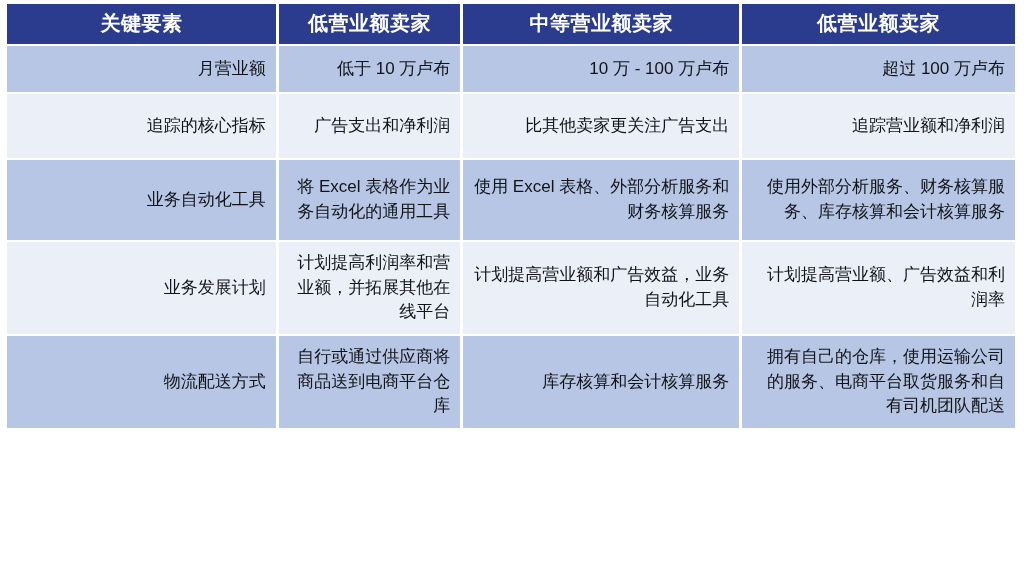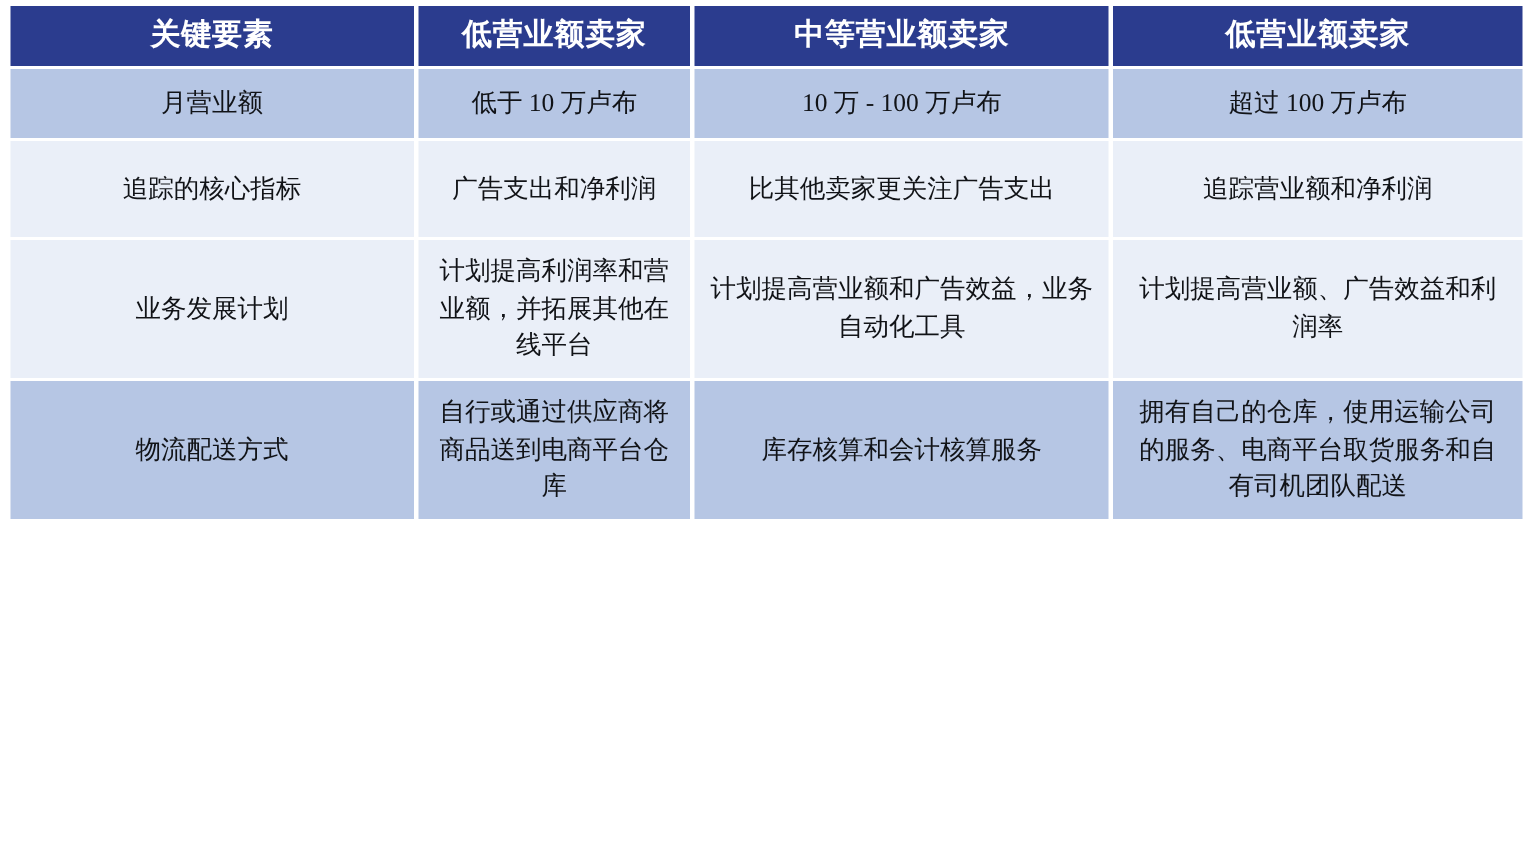"关键要素" table.comparison { font-family: Liberation Serif, serif -> none }
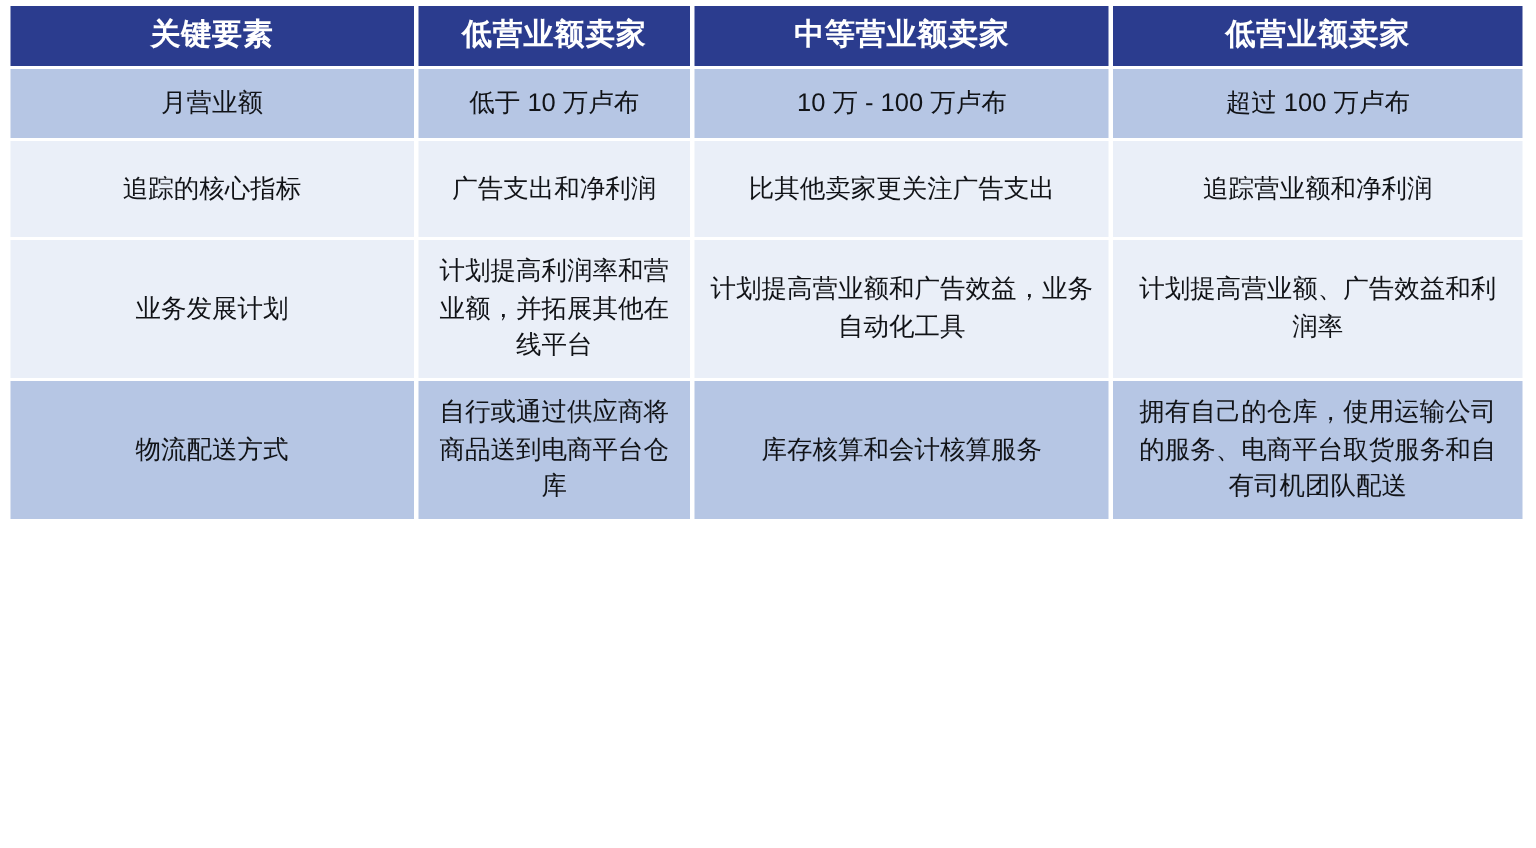"月营业额" tbody td { text-align: center -> right }
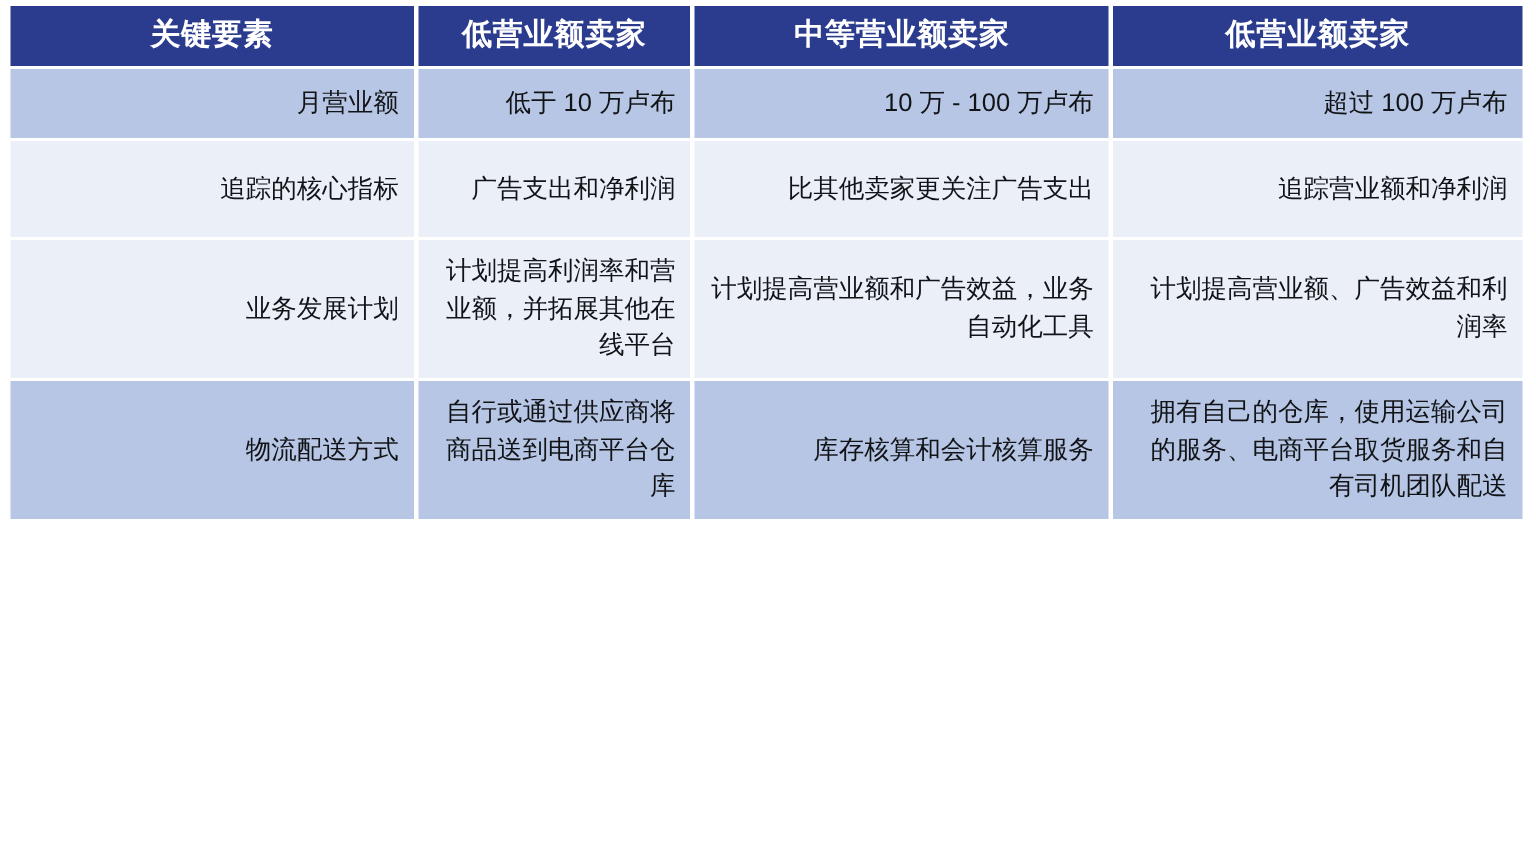"业务自动化工具" tr.band-dark { html: none -> <tr> <td>业务自动化工具</td> <td>将 Excel 表格作为业务自动化的通用工具</td> <td>使用 Excel 表格、外部分析服务和财务核算服务</td> <td>使用外部分析服务、财务核算服务、库存核算和会计核算服务</td> </tr> }
